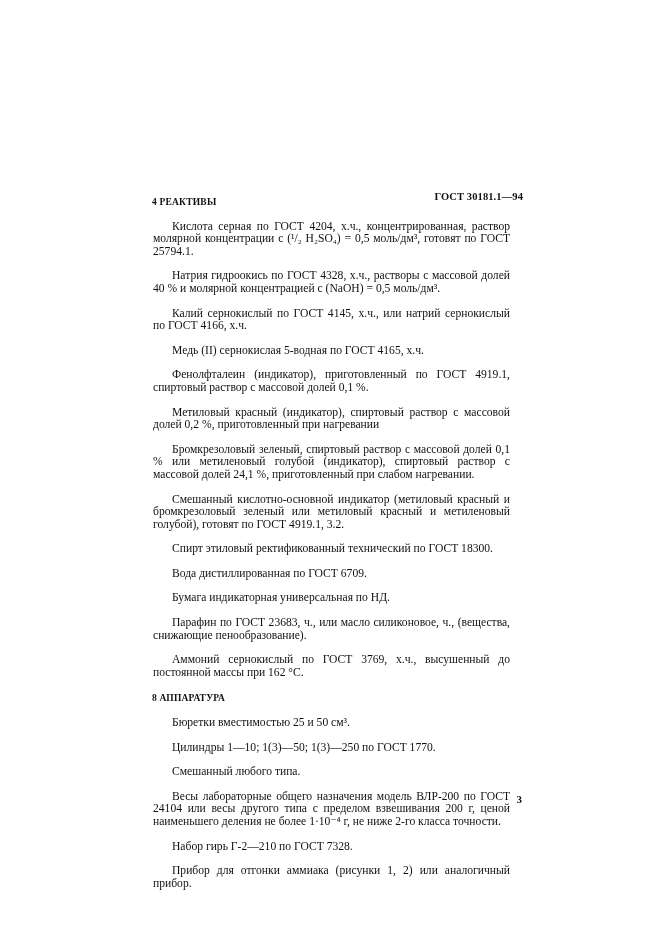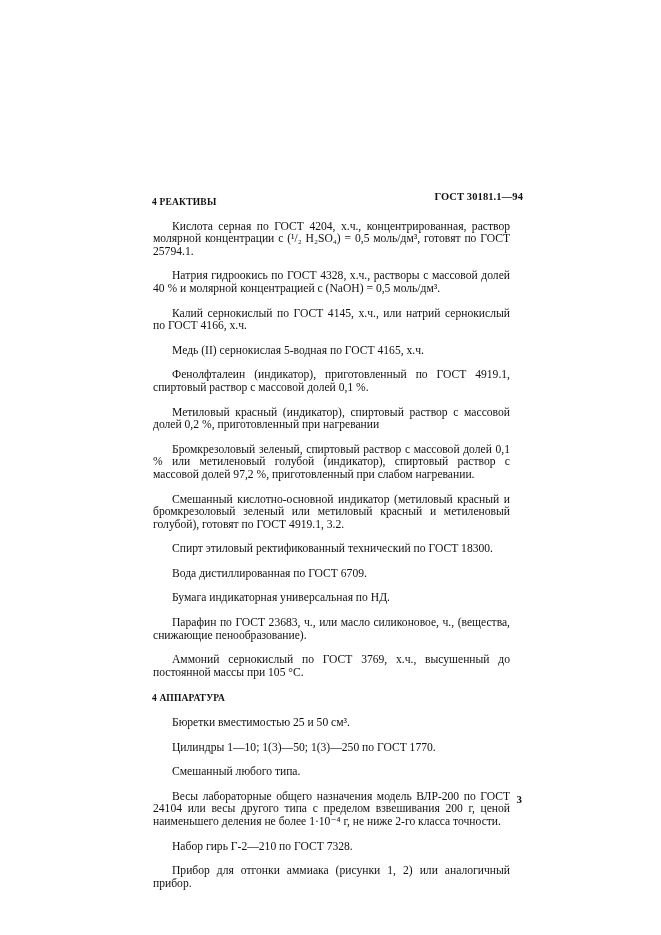"Бромкрезоловый зеленый, спиртовый" p { text: 97,2 -> 24,1 }
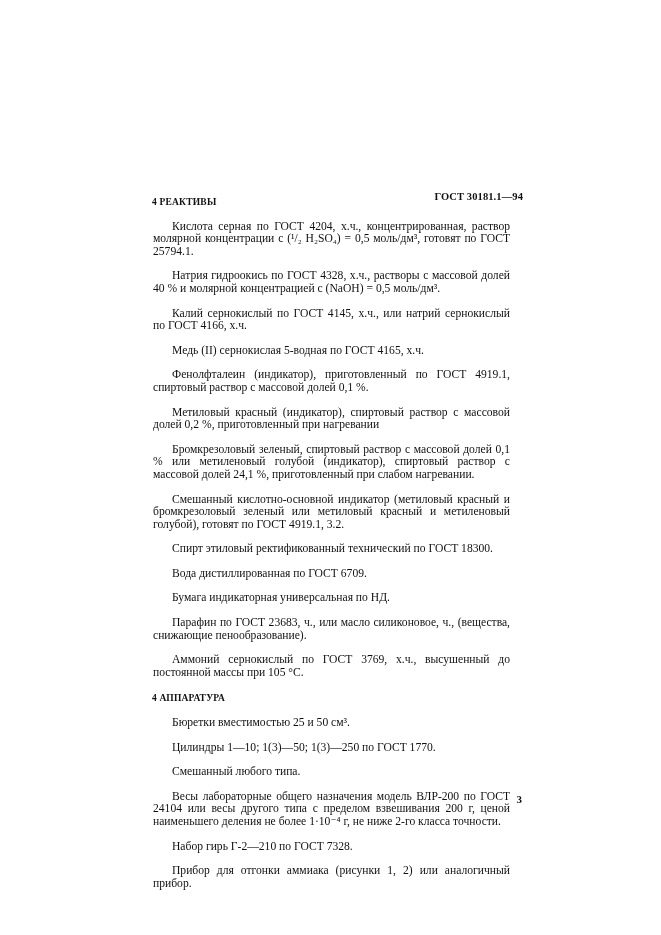"Аммоний сернокислый по ГОСТ 3769," p { text: 105 -> 162 }
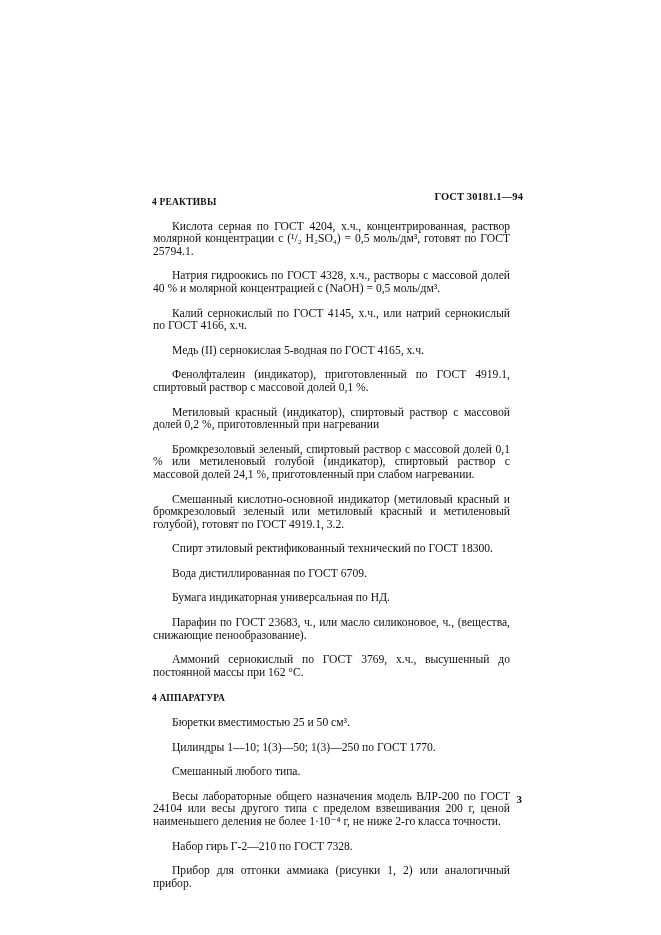"4 АППАРАТУРА" div.section-title { text: 4 -> 8 }
